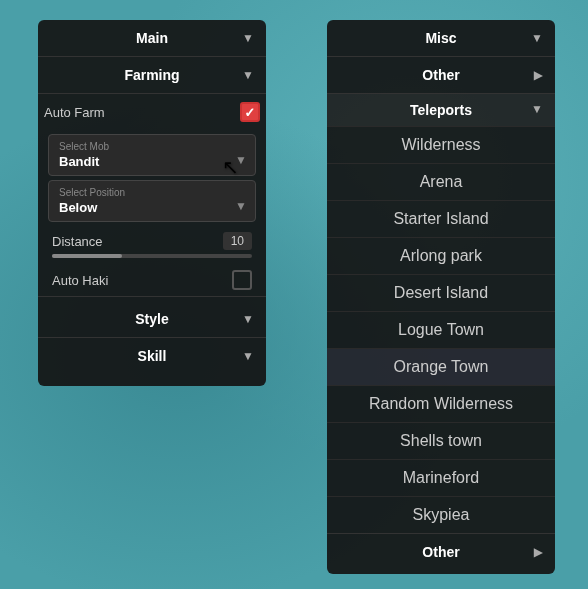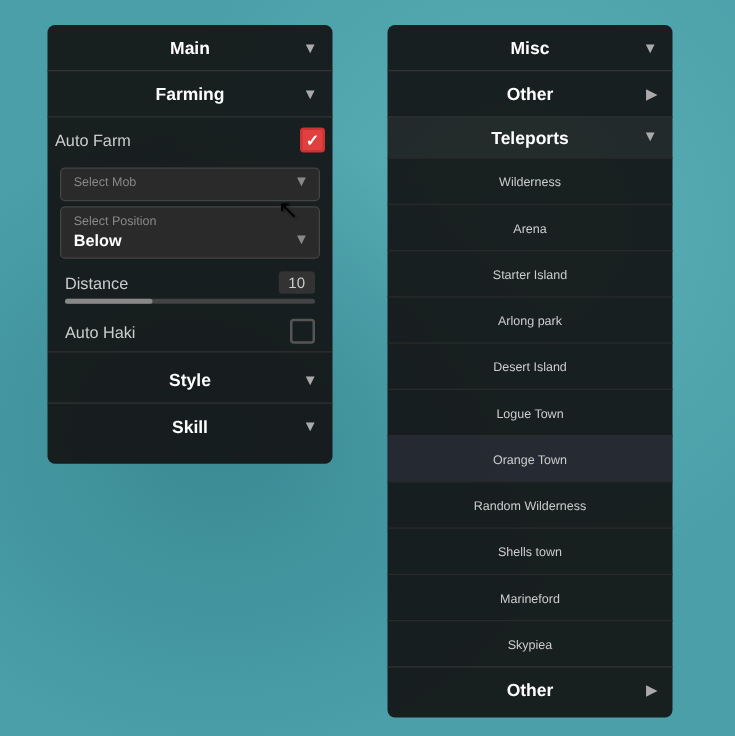"Misc" .right-panel { right: 50px -> 33px }
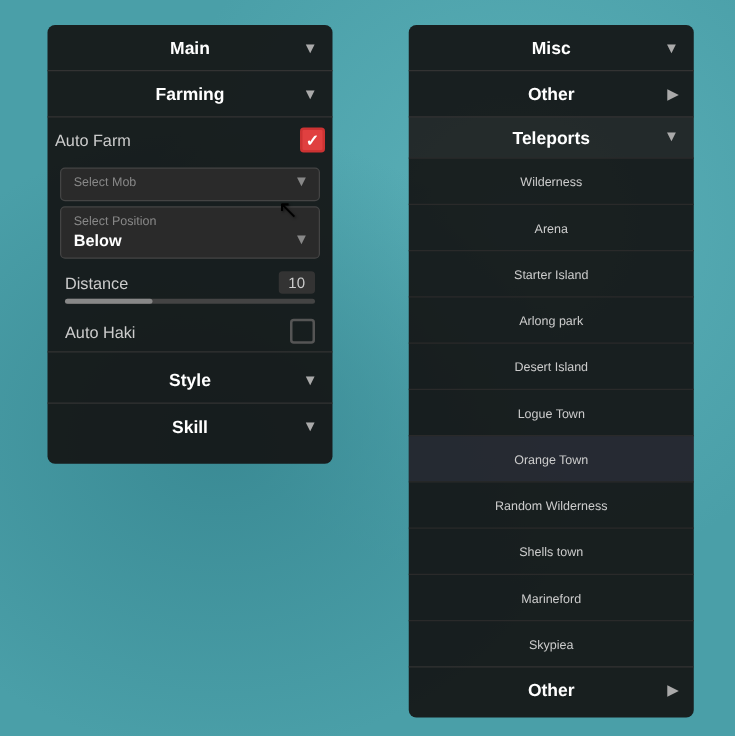"Wilderness" .teleport-text { font-size: 10px -> 16px }
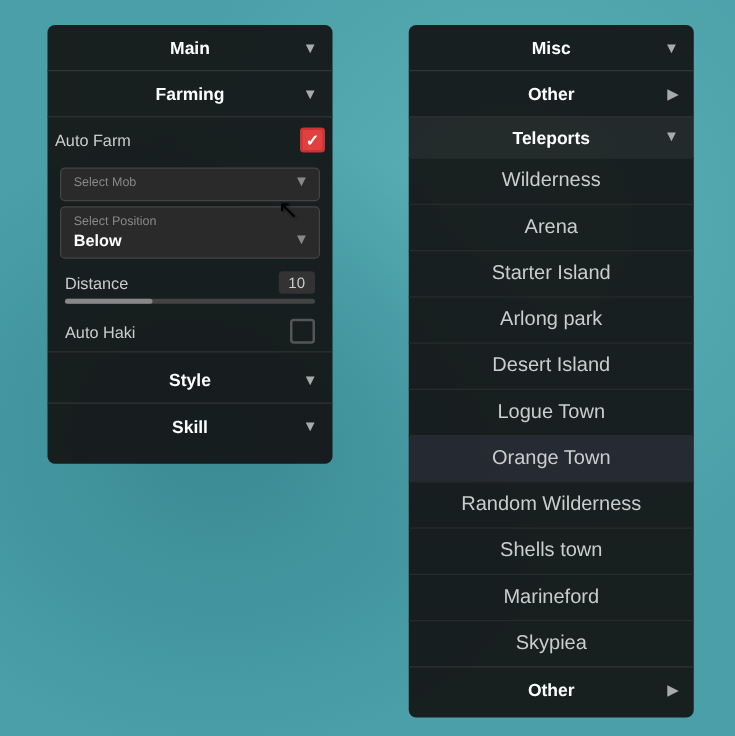"Bandit" div.select-value { html: none -> <div>Bandit</div> }
